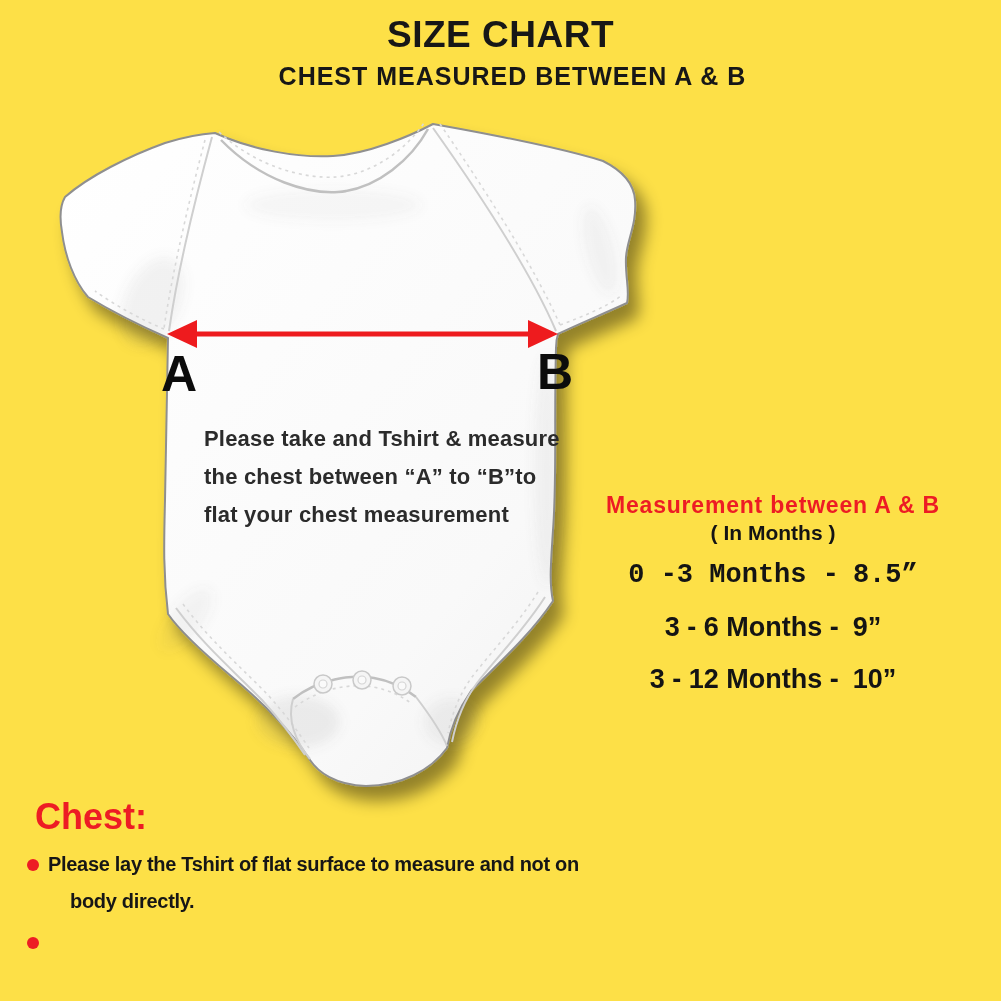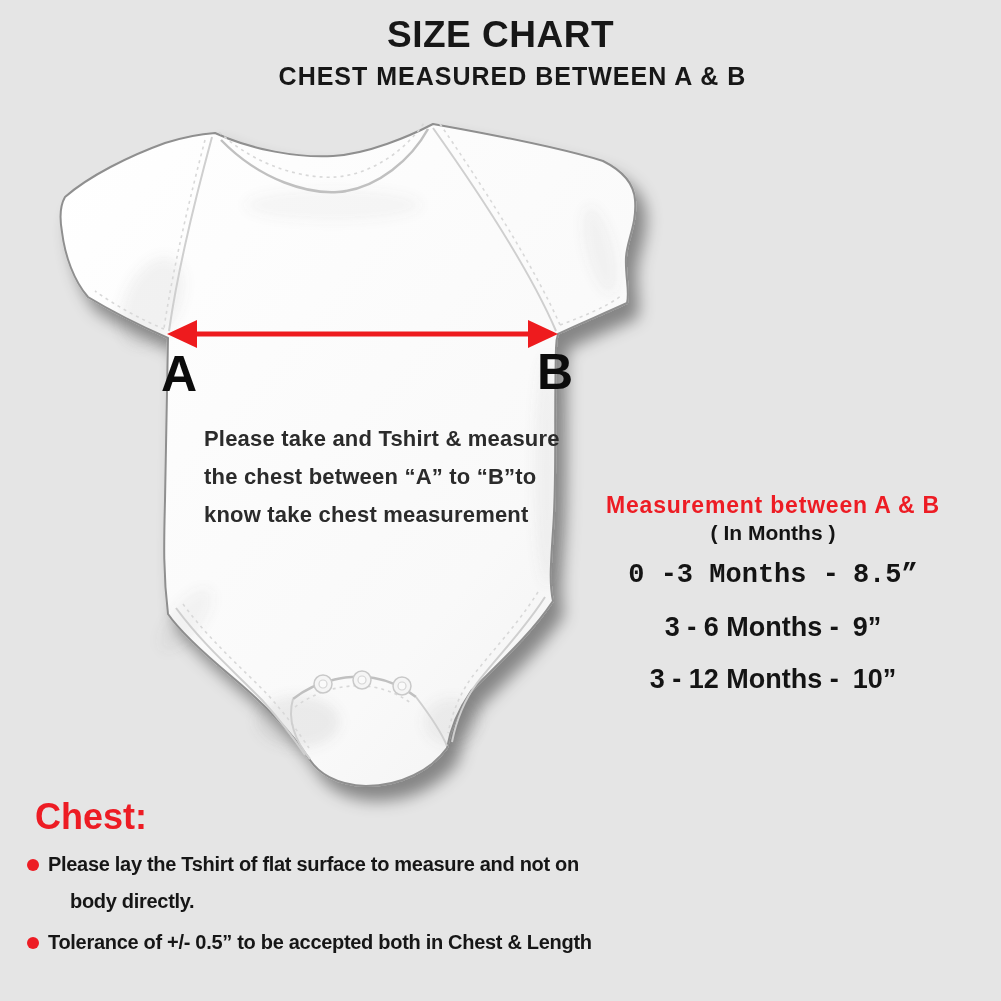"SIZE CHART" .canvas { background: #e5e5e5 -> #fde047 }
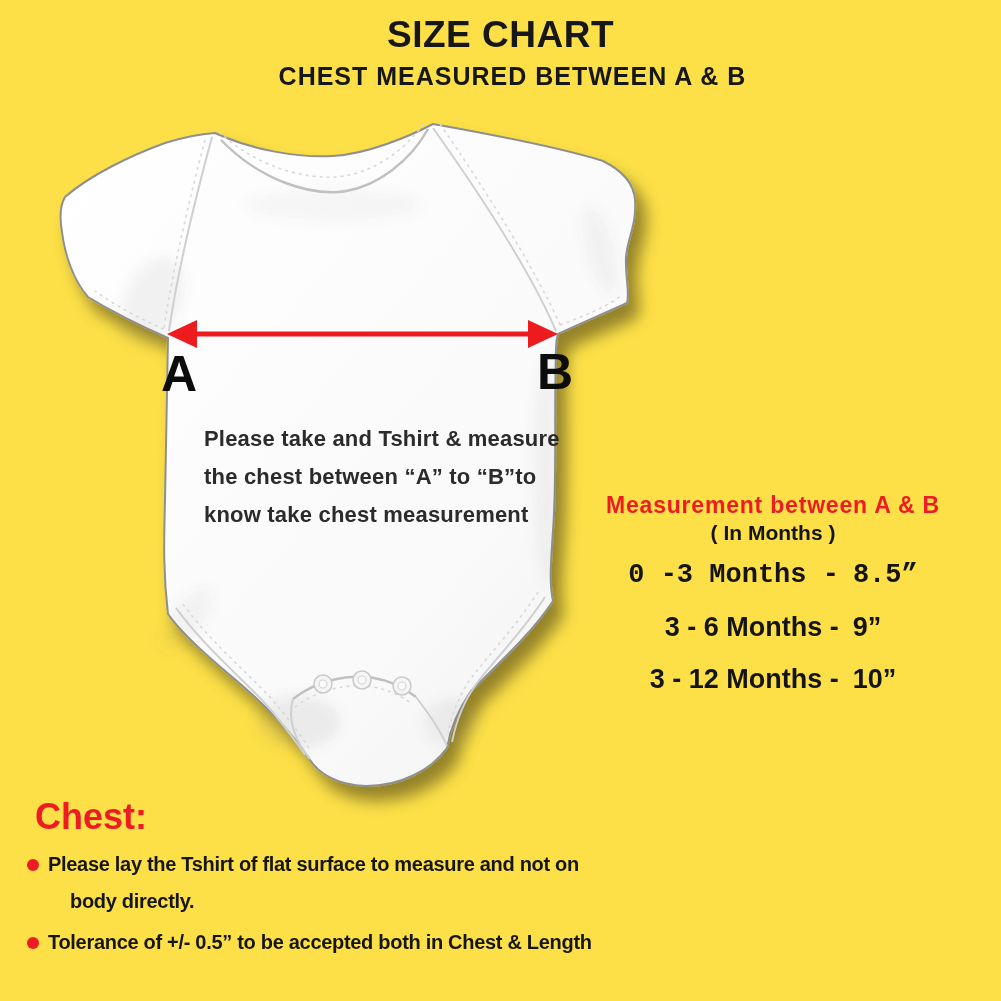"know take chest measurement" div { text: know take -> flat your }
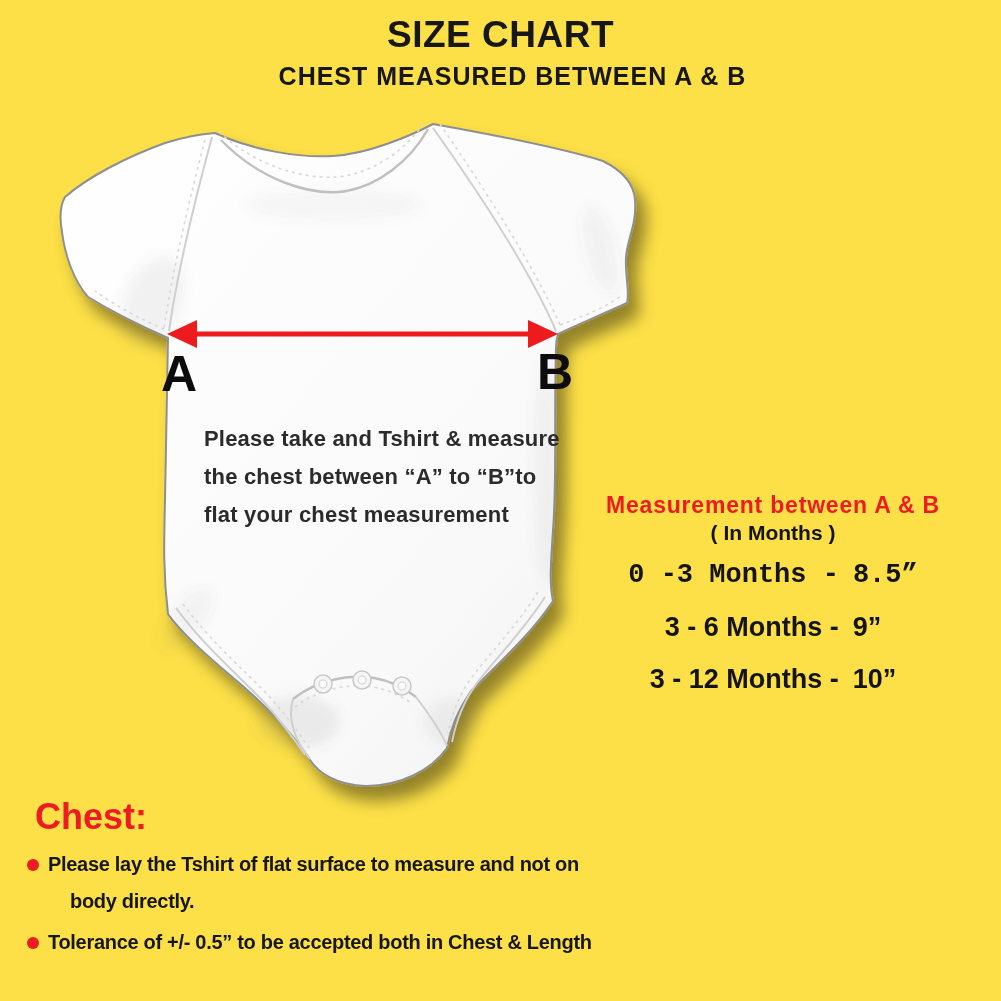"Tolerance of +/- 0.5” to" div.bullet-text { html: <div> <div>Tolerance of +/- 0.5” to be accepted both in Chest &amp; Length</div> </div> -> none }
